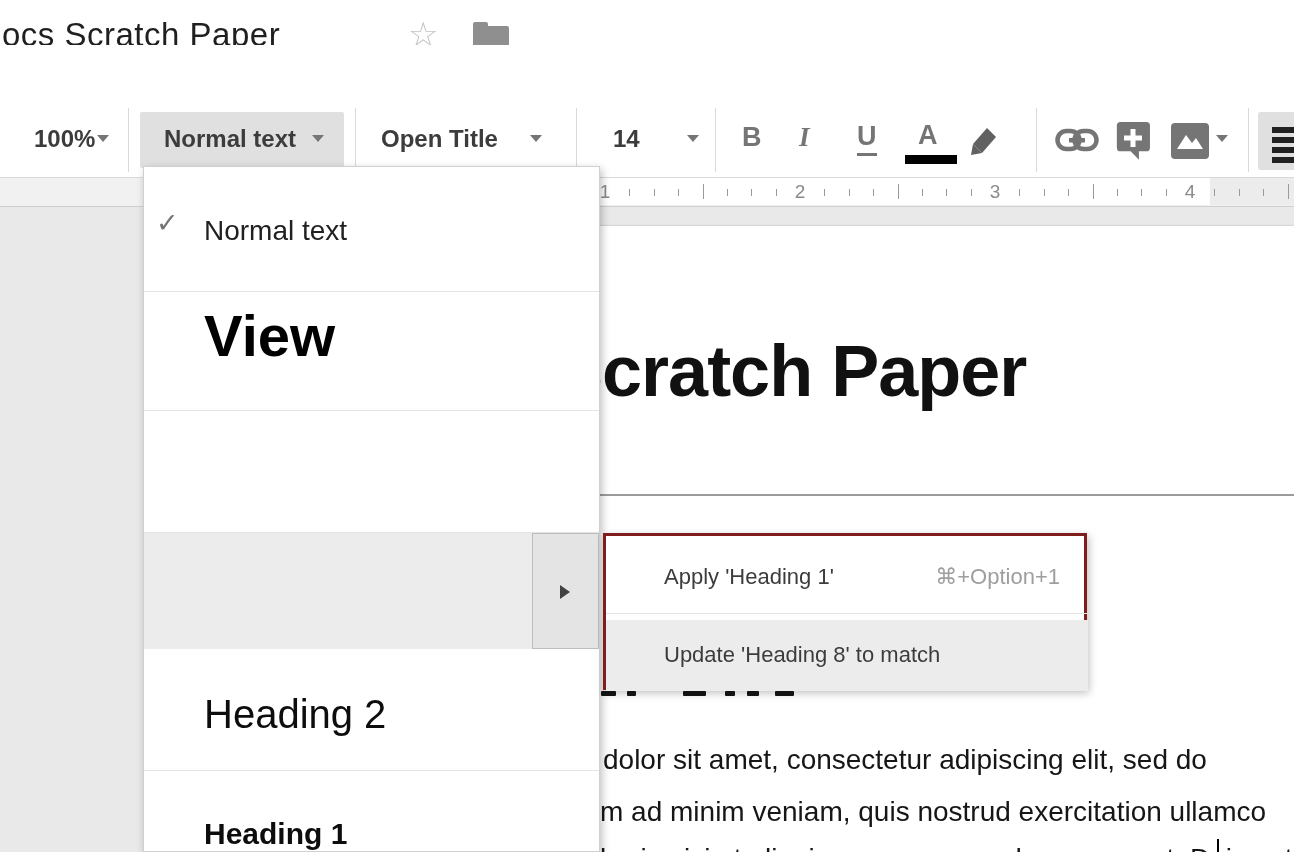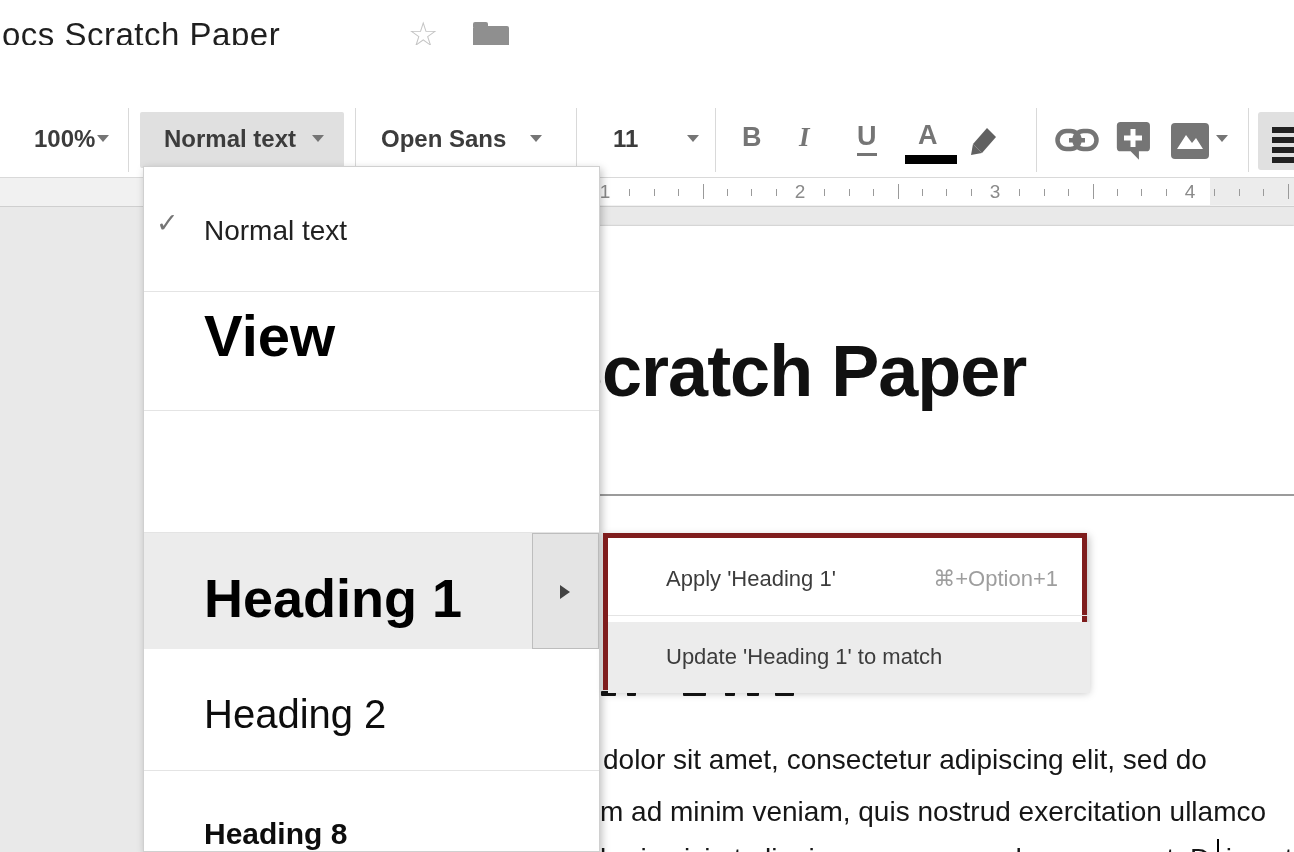"Open Sans" div.tlabel { text: Sans -> Title }
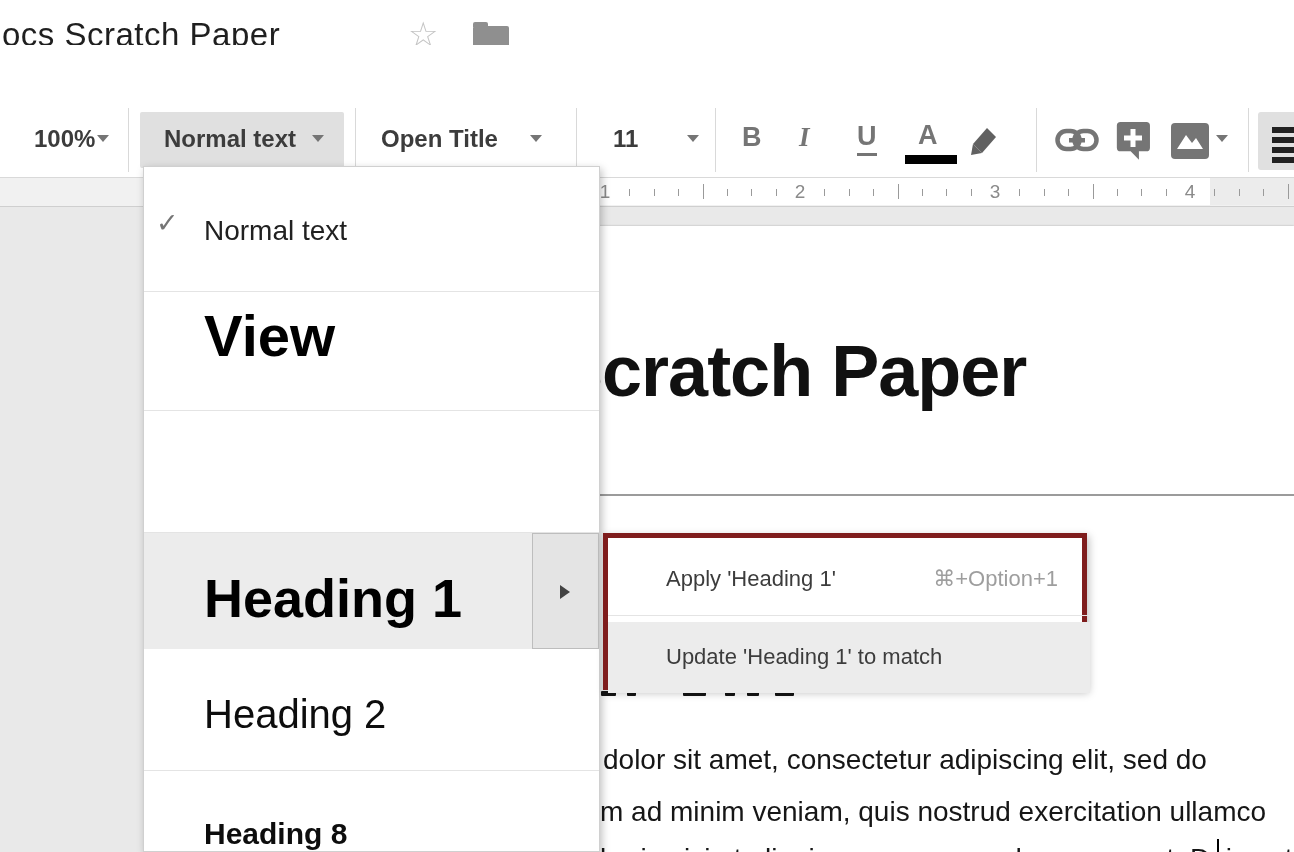"11" div.tlabel { text: 11 -> 14 }
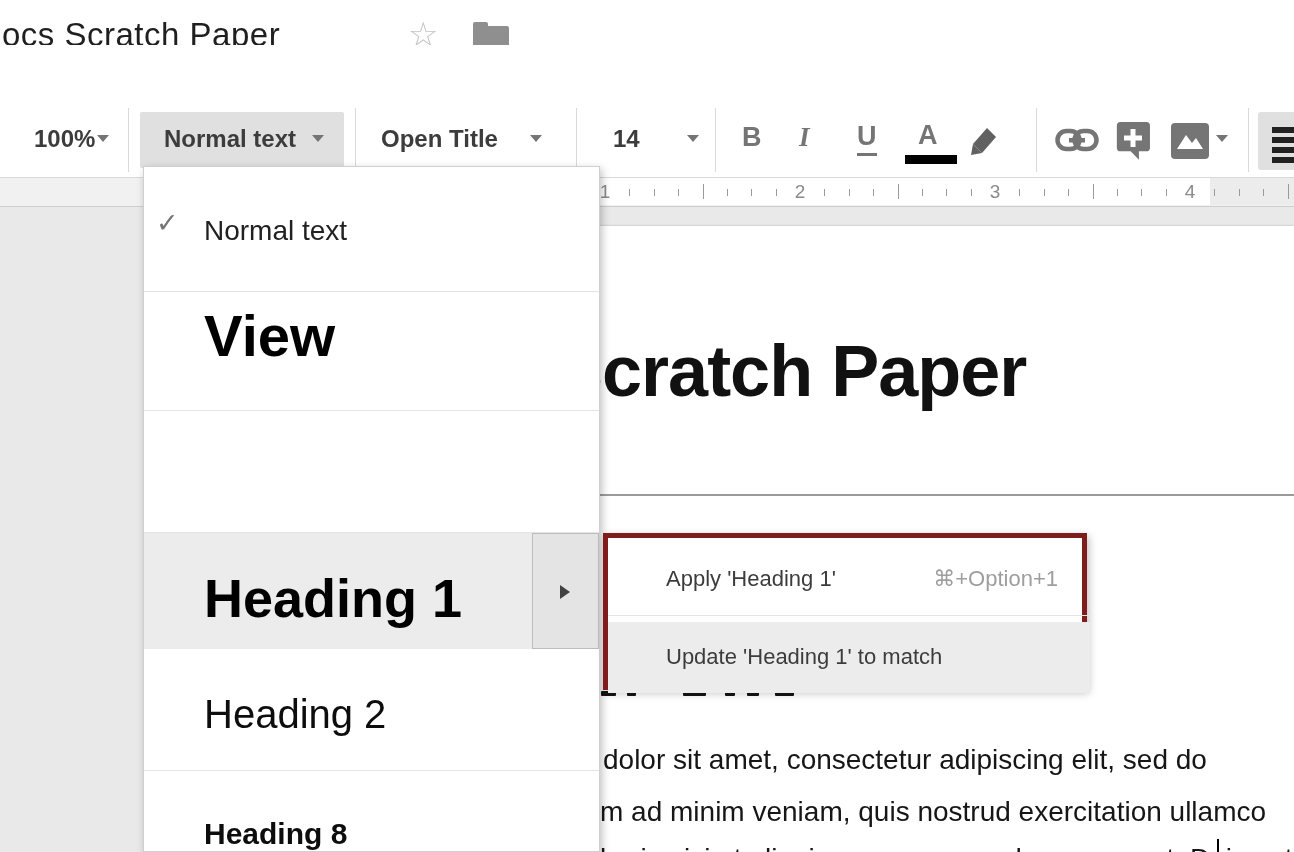"Heading 1" div.mi-label { html: <div>Heading 1</div> -> none }
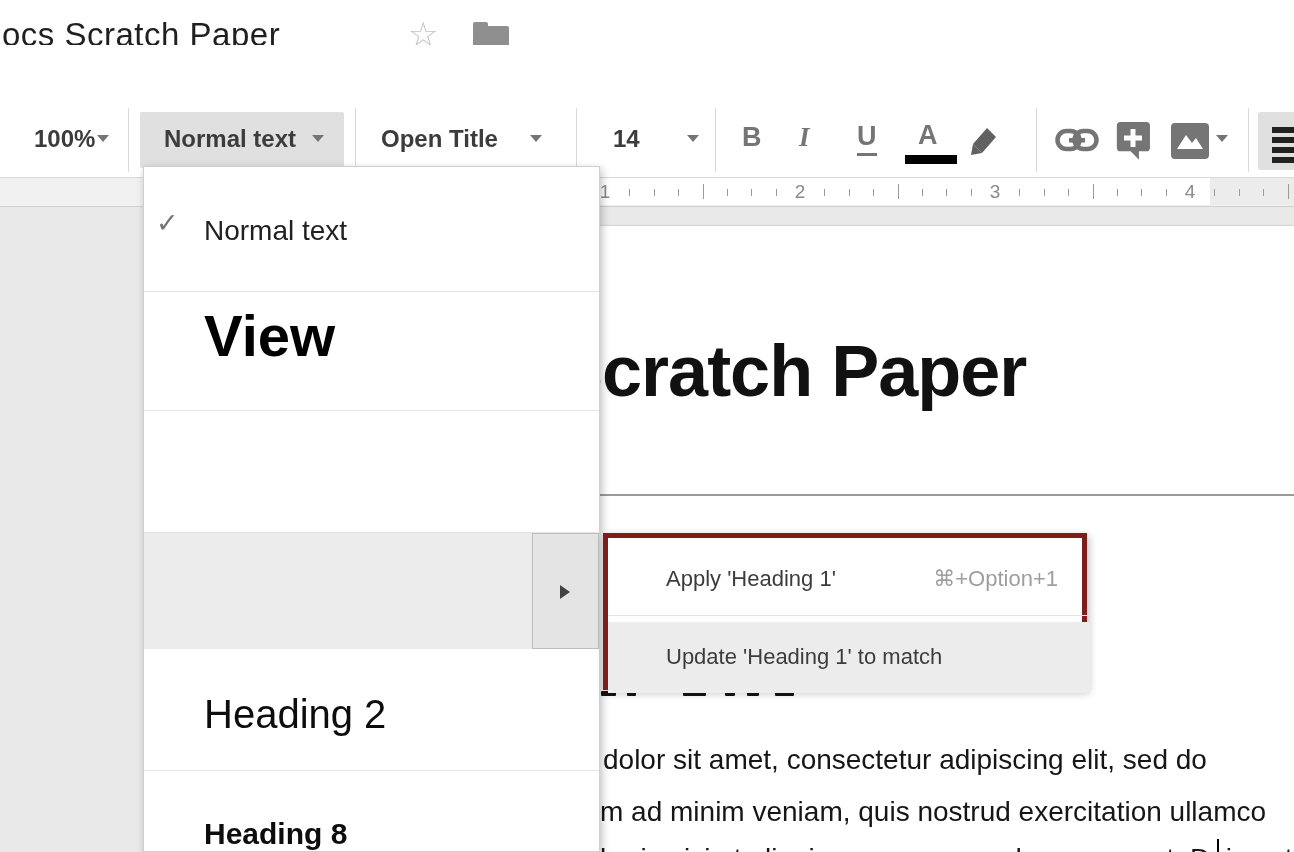"Apply 'Heading 1'" #submenu { border: 5px solid #7f1d1d -> 3px solid #7f1d1d }
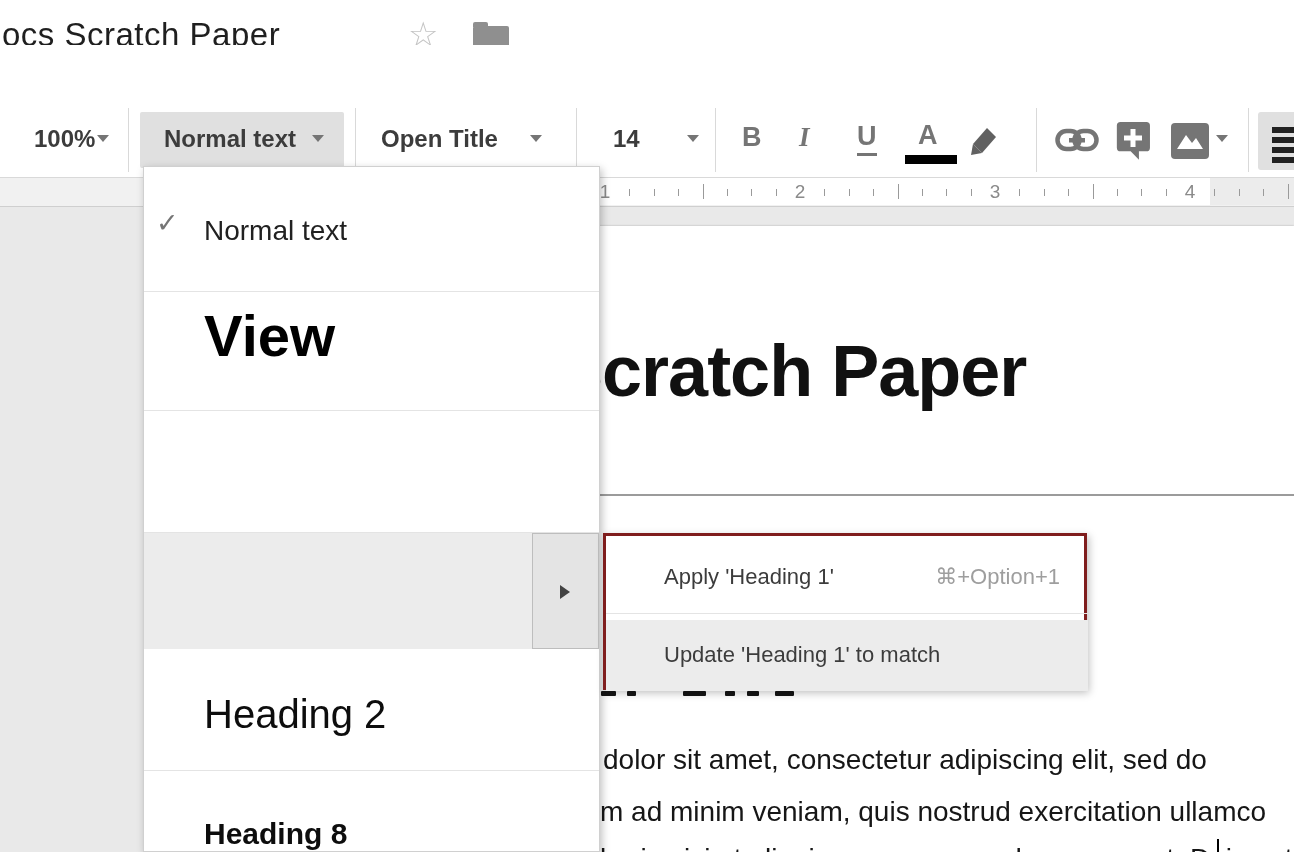"Update 'Heading 1' to match" div.sub-label { text: 1' -> 8' }
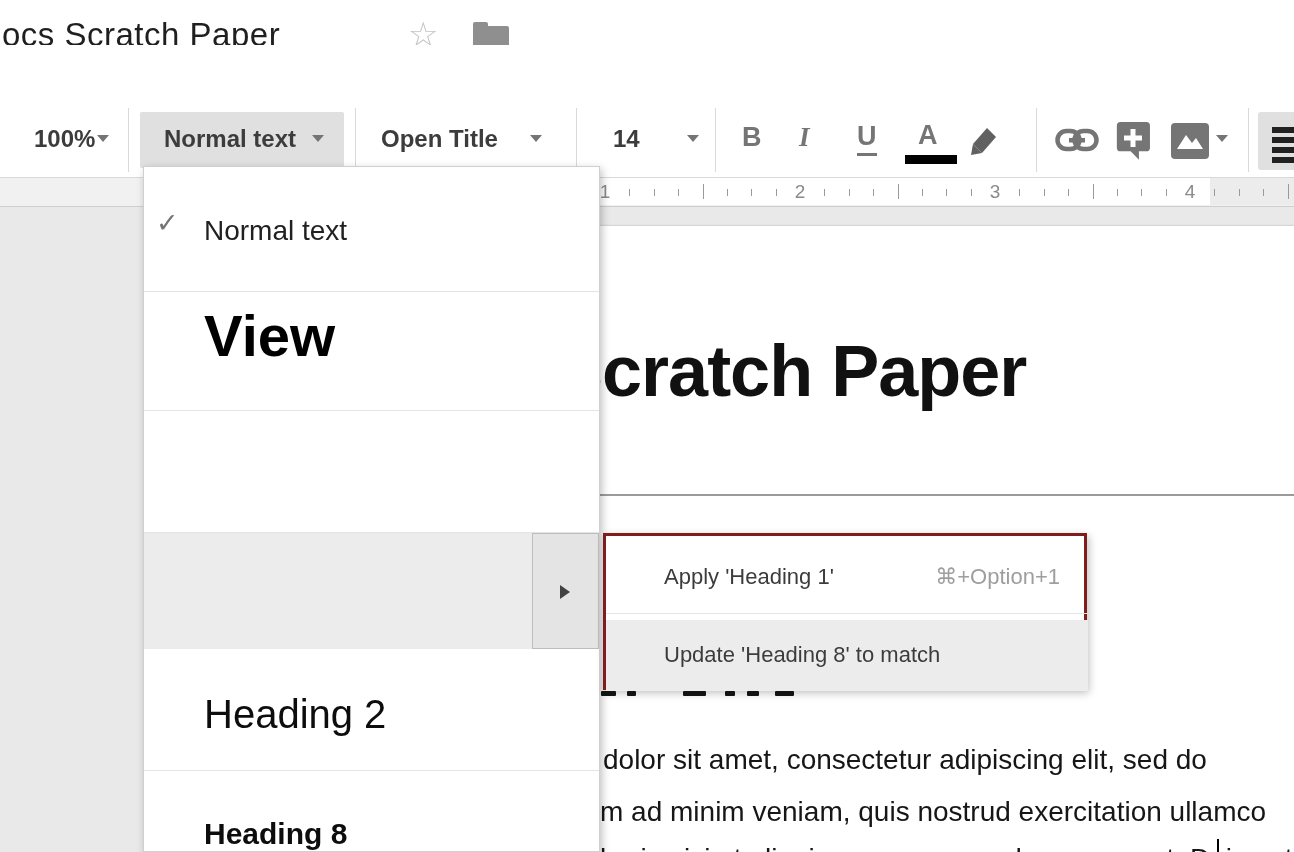"Heading 8" div.mi-label { text: 8 -> 1 }
